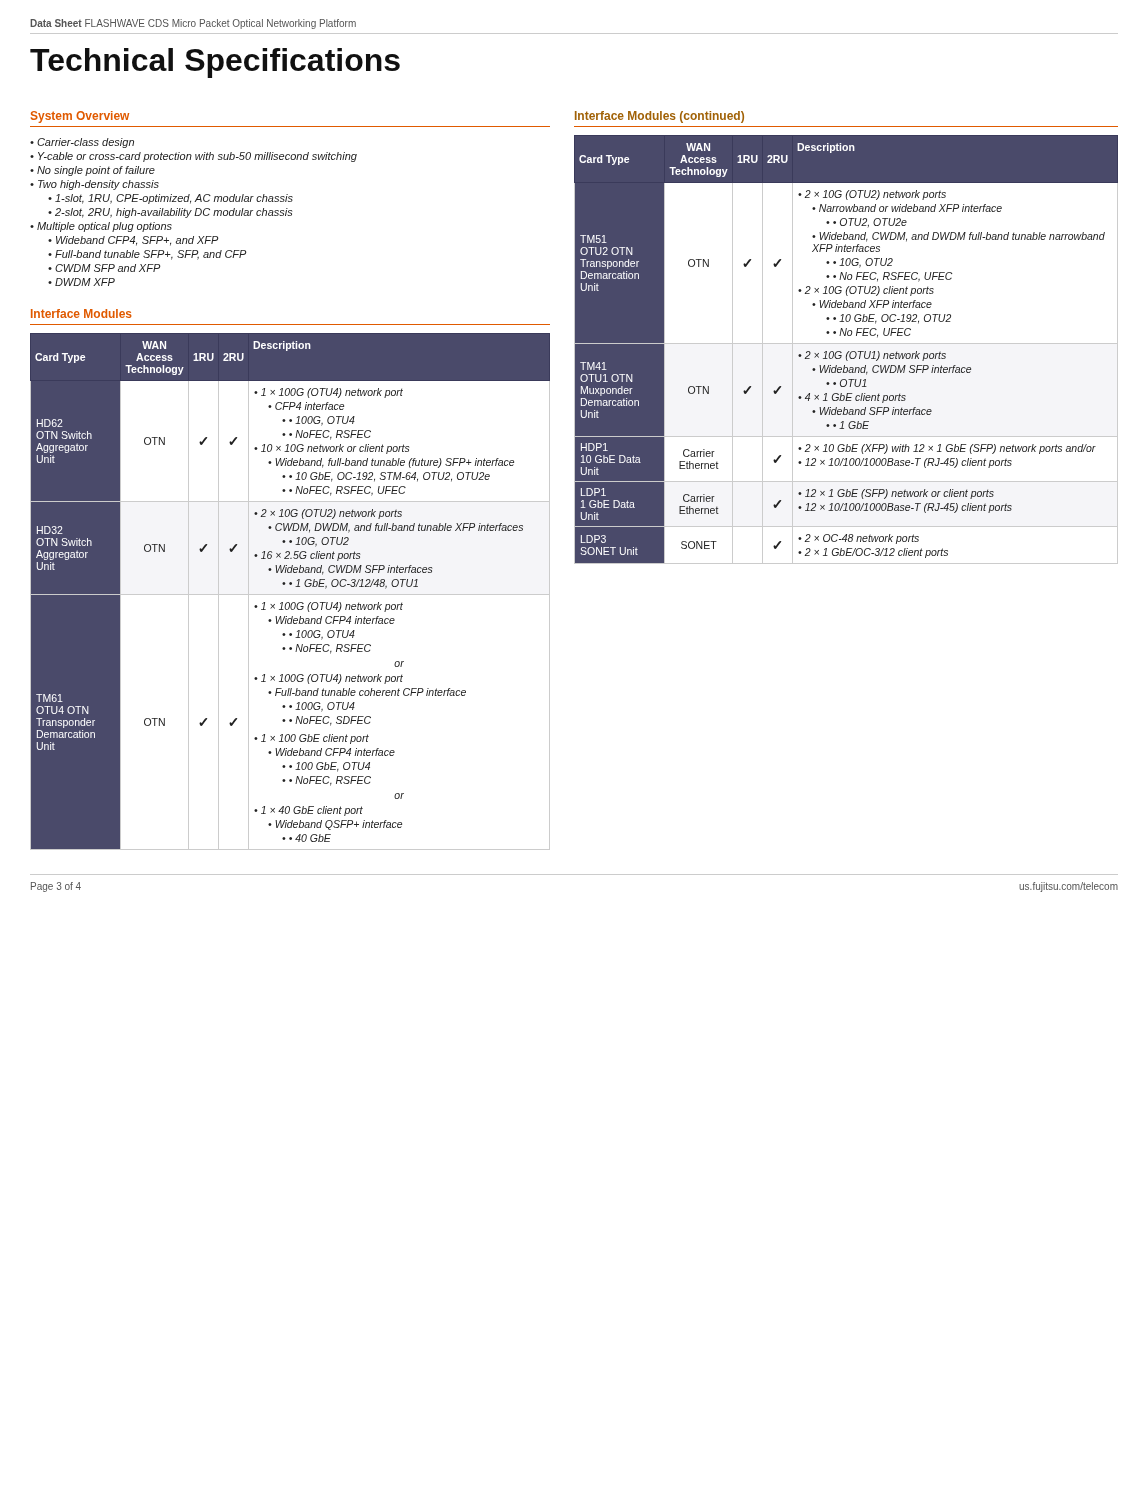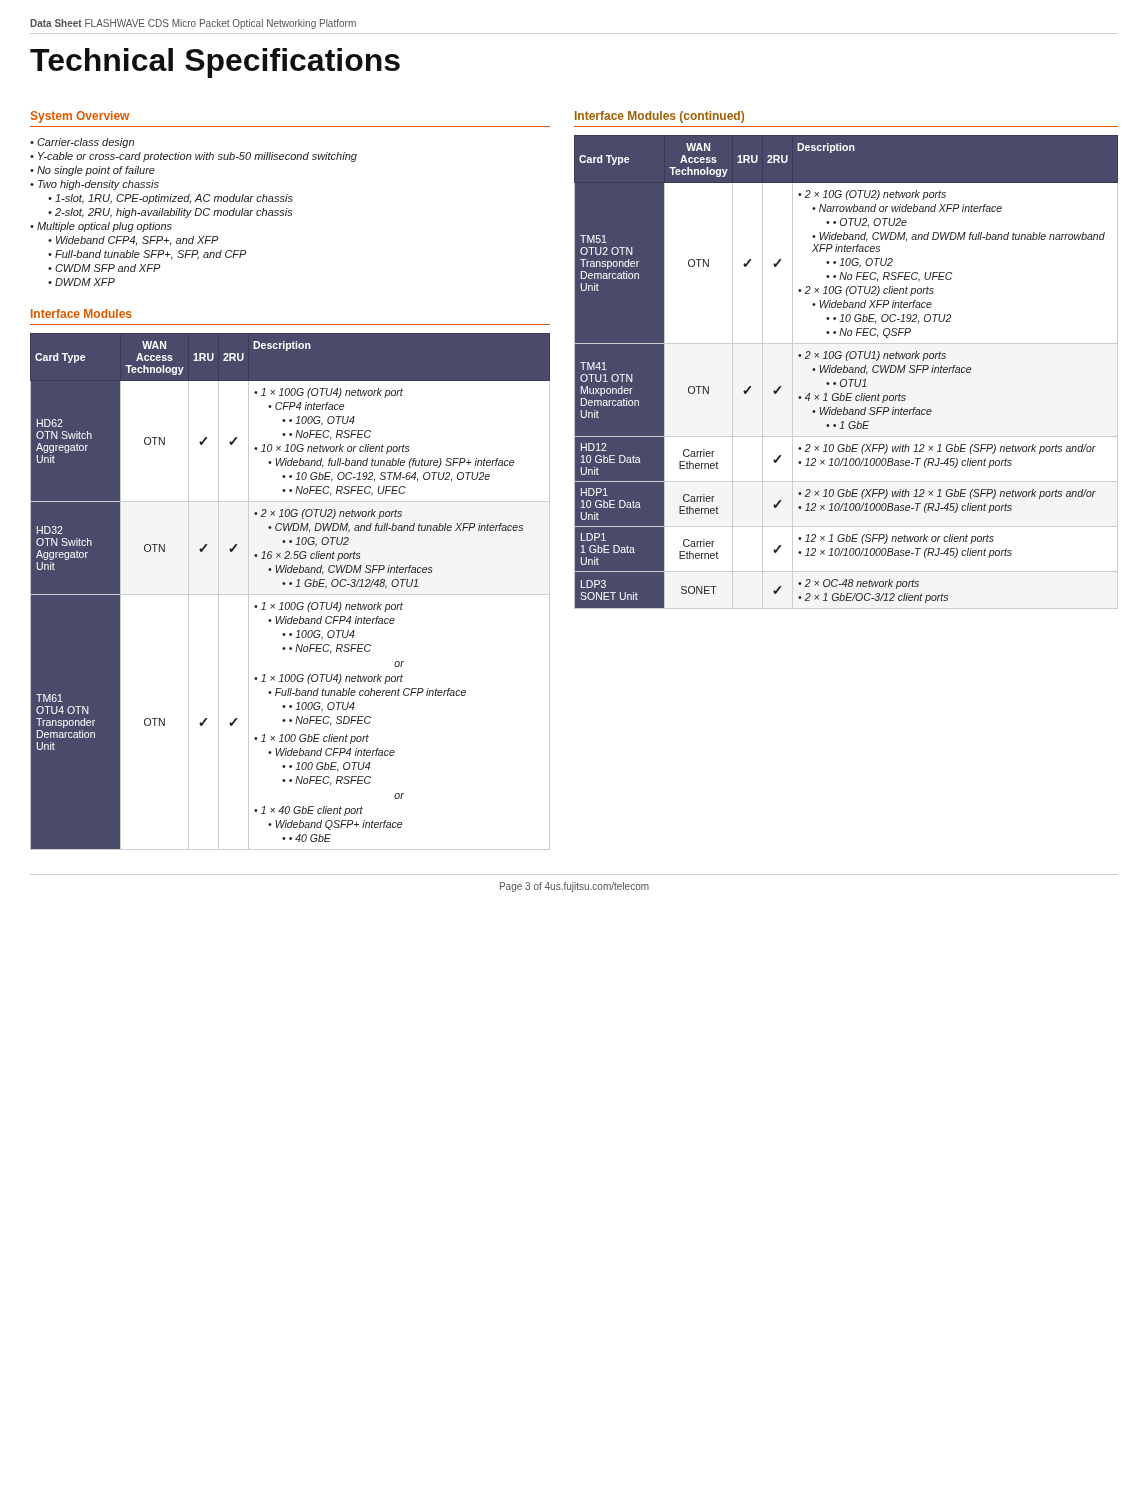"• No FEC, QSFP" li.indent { text: QSFP -> UFEC }
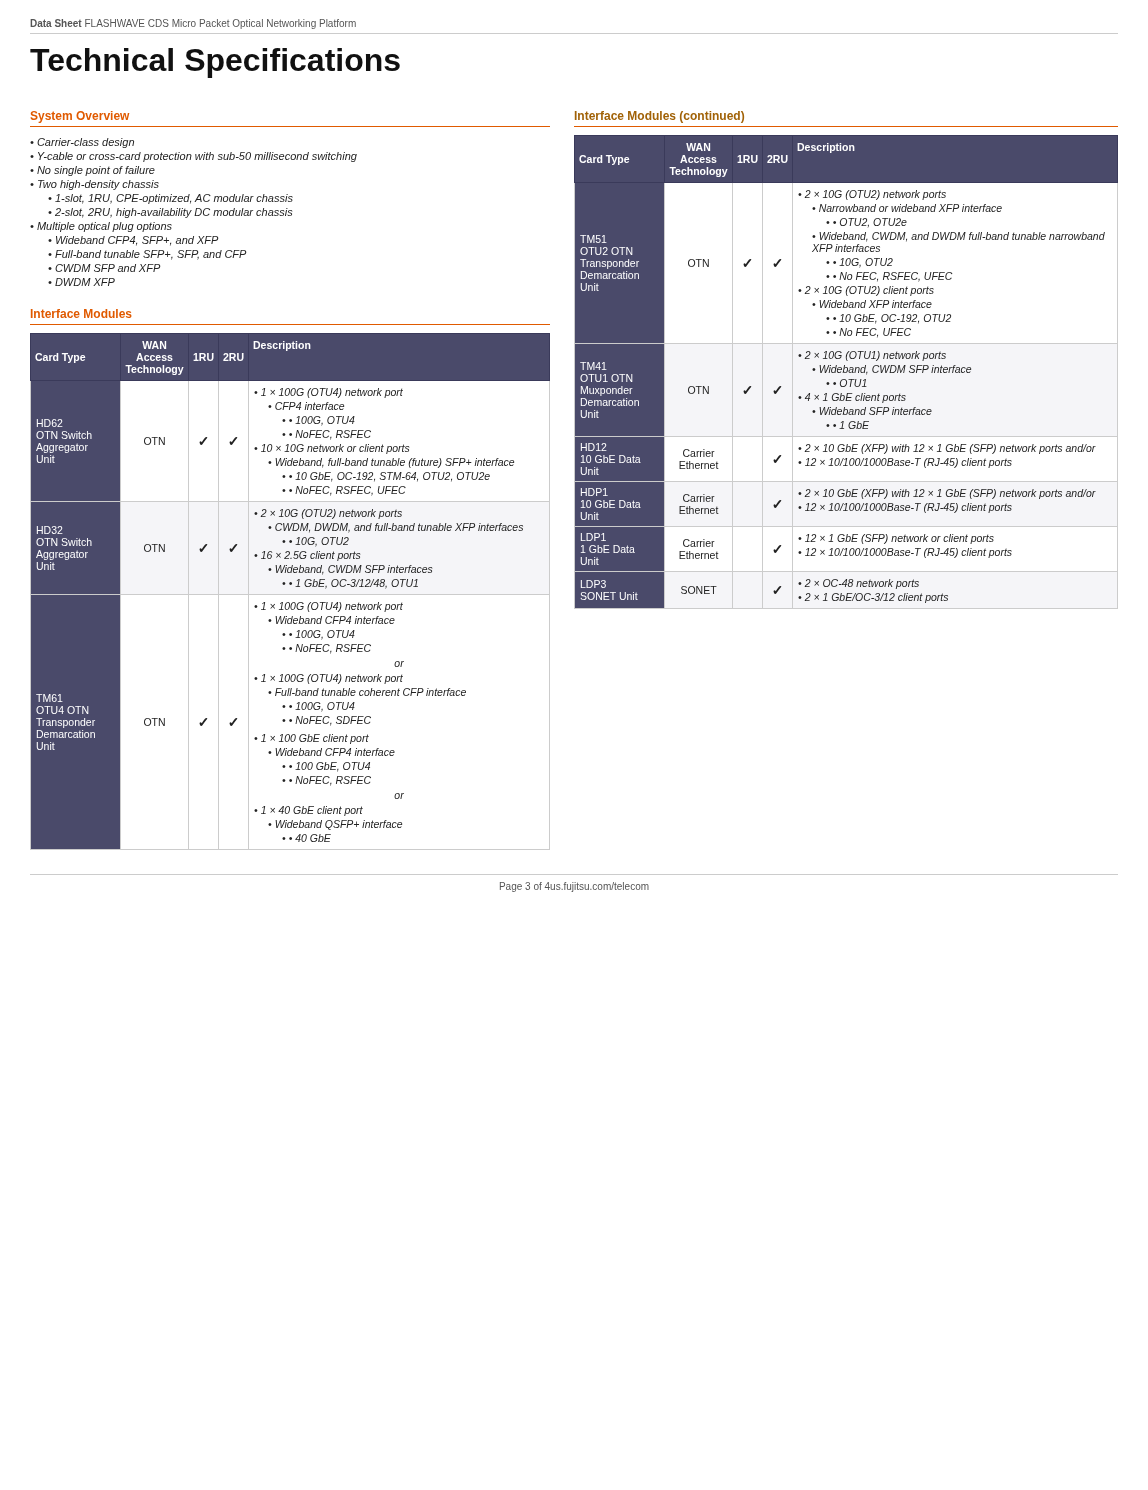"HD12" tr { html: <tr> <td>HD12<br>10 GbE Data<br>Unit</td> <td>Carrier<br>Ethernet</td> <td></td> <td>✓</td> <td> <ul> <li>2 × 10 GbE (XFP) with 12 × 1 GbE (SFP) network ports and/or</li> <li>12 × 10/100/1000Base-T (RJ-45) client ports</li> </ul> </td> </tr> -> none }
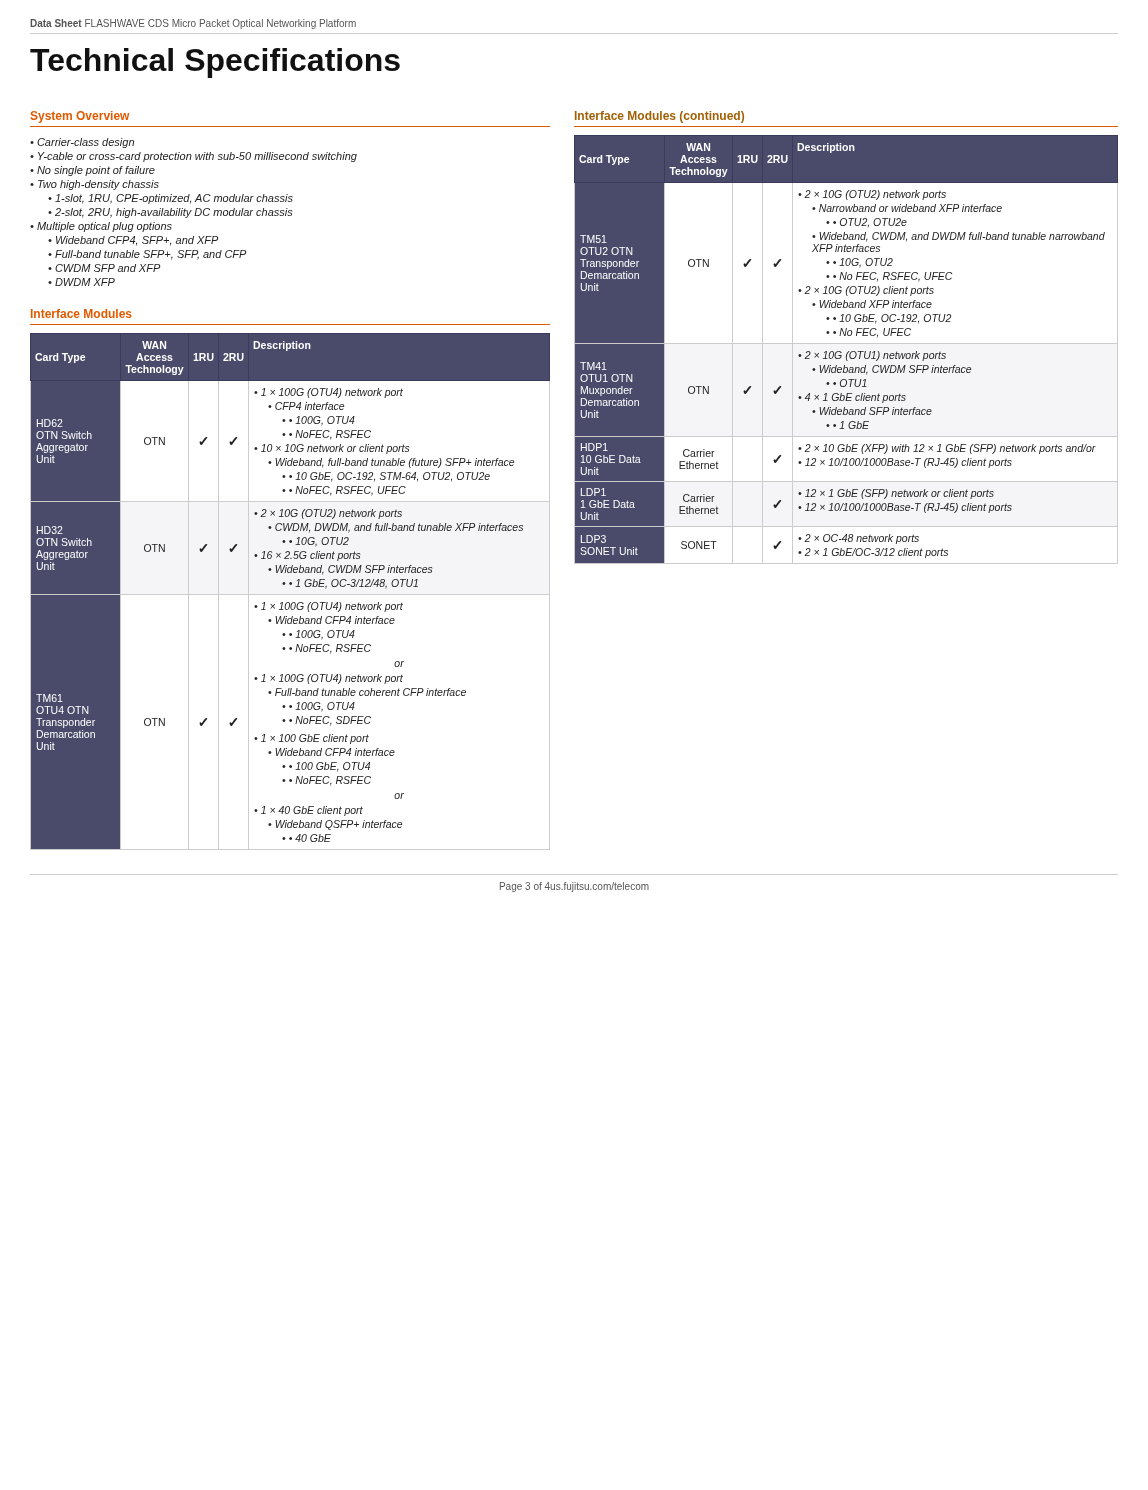"Page 3 of 4" .footer-bar { justify-content: center -> space-between }
